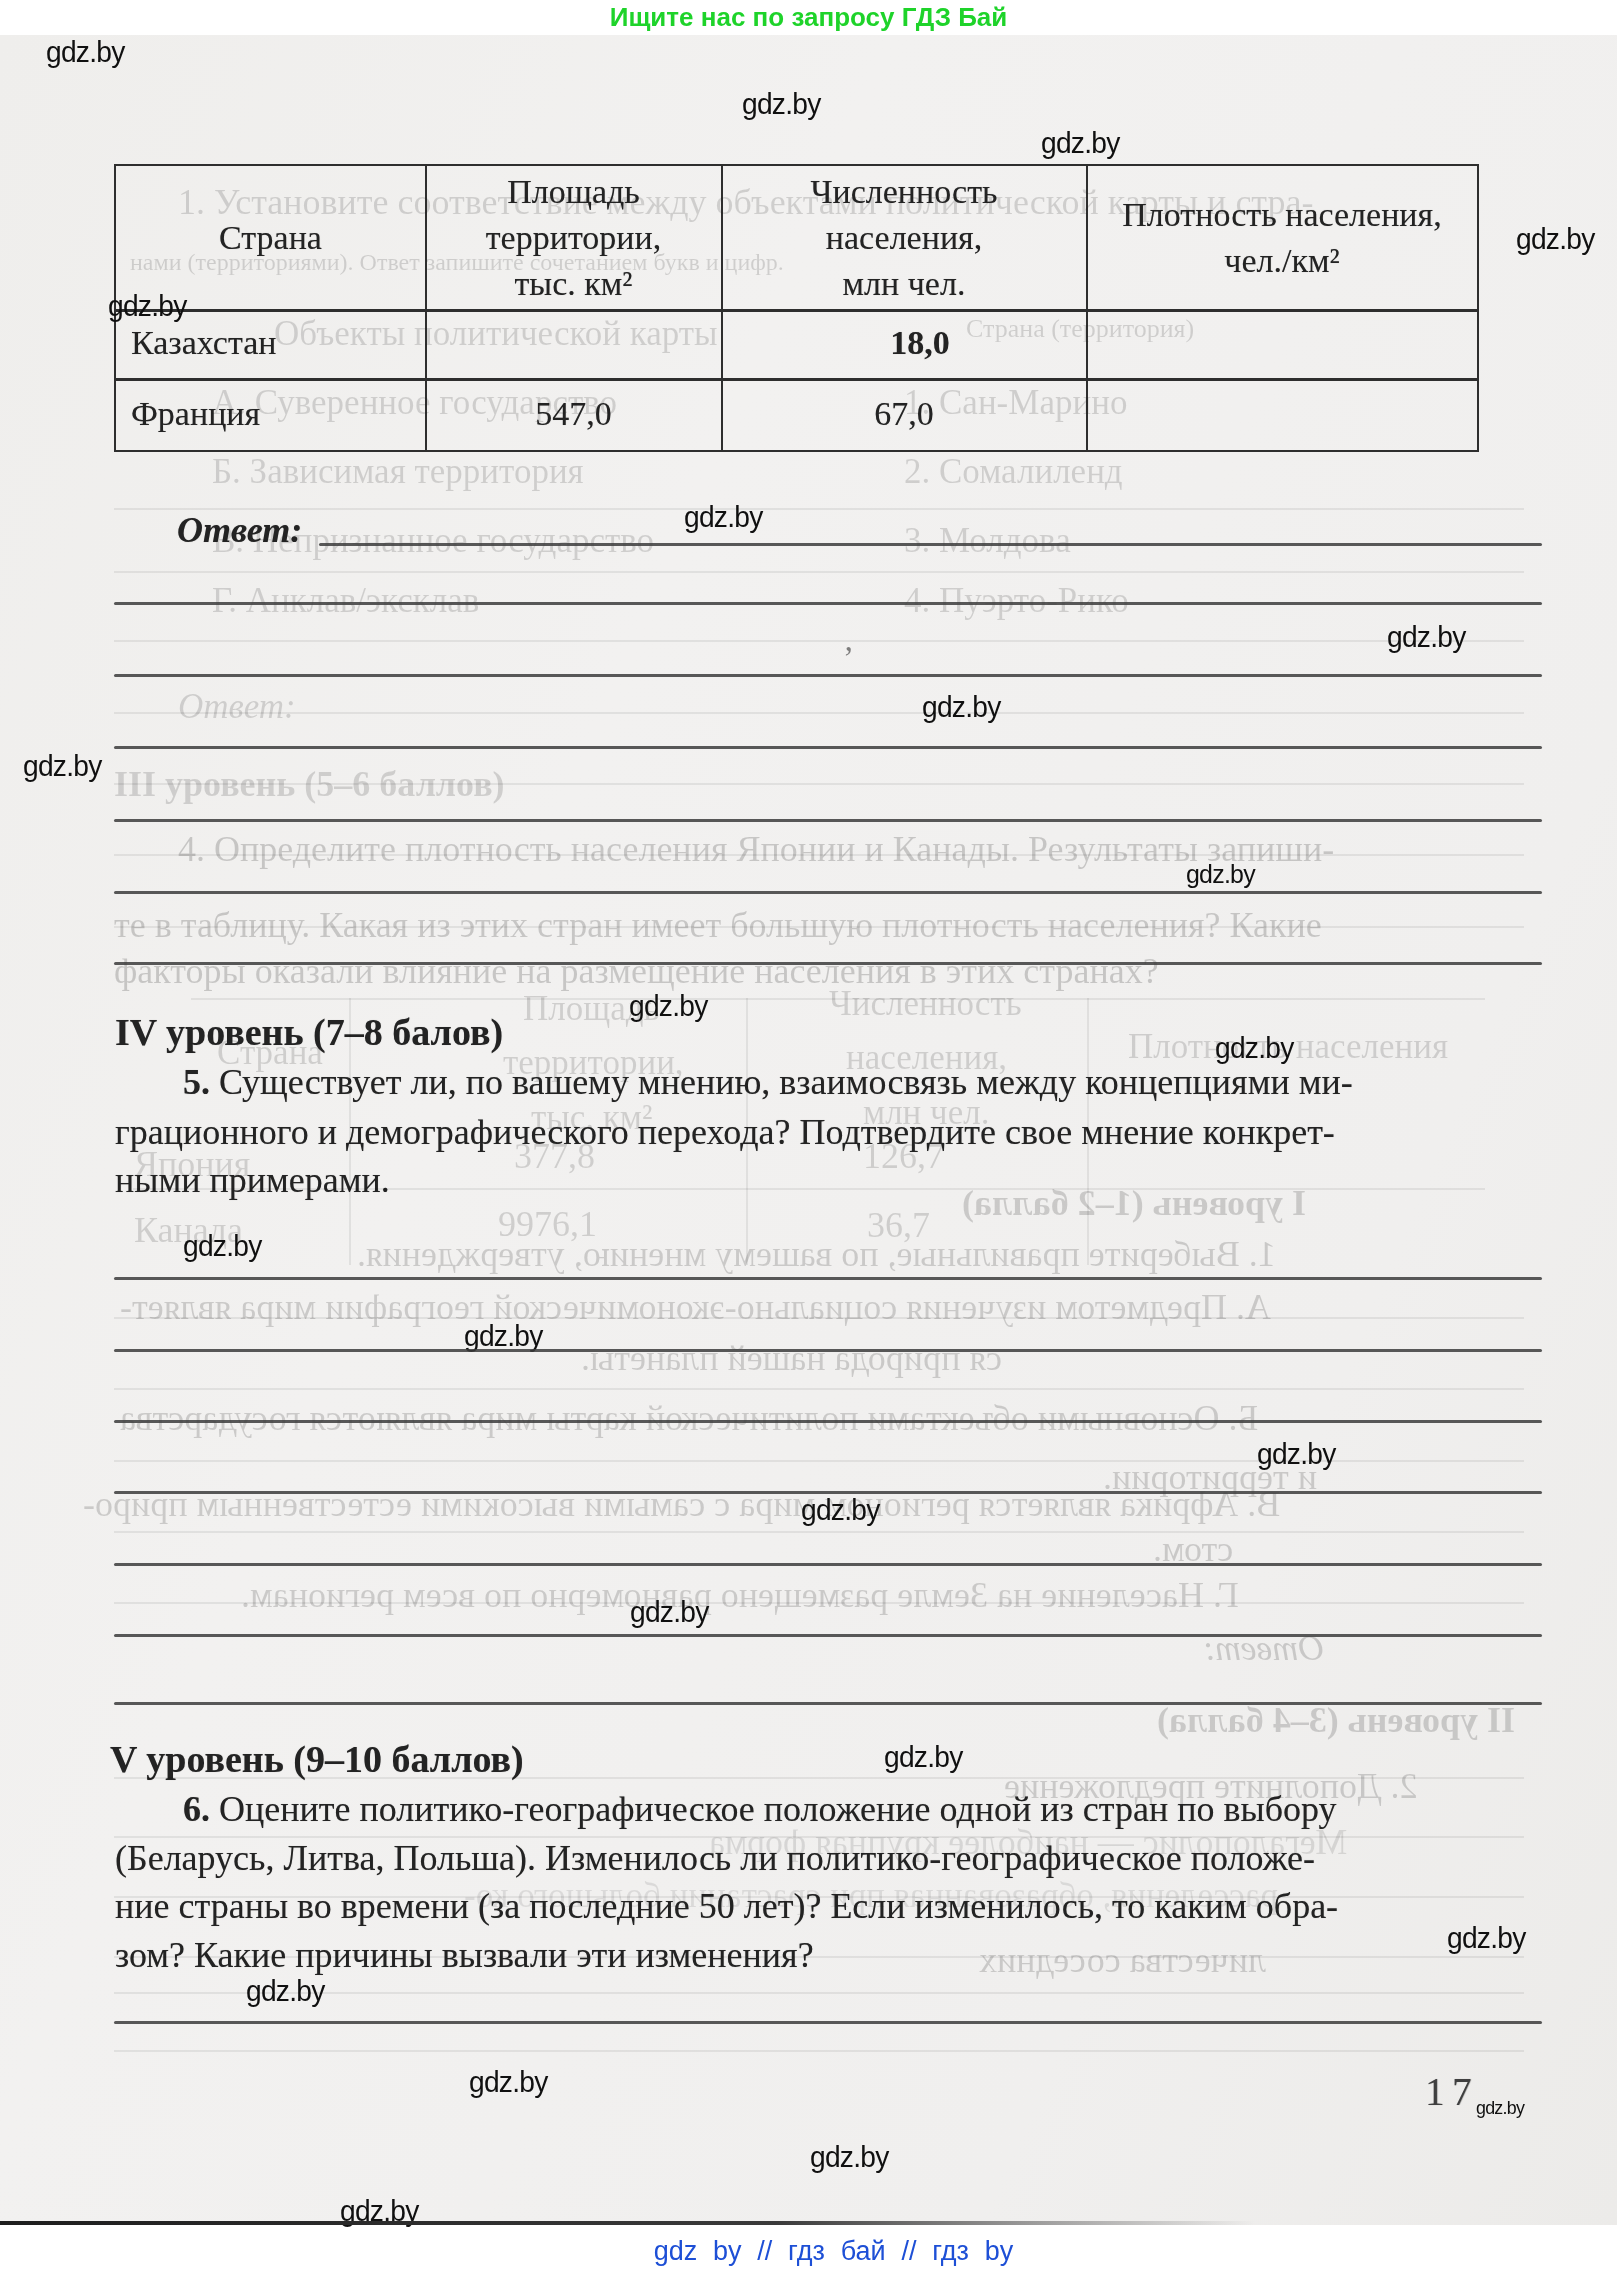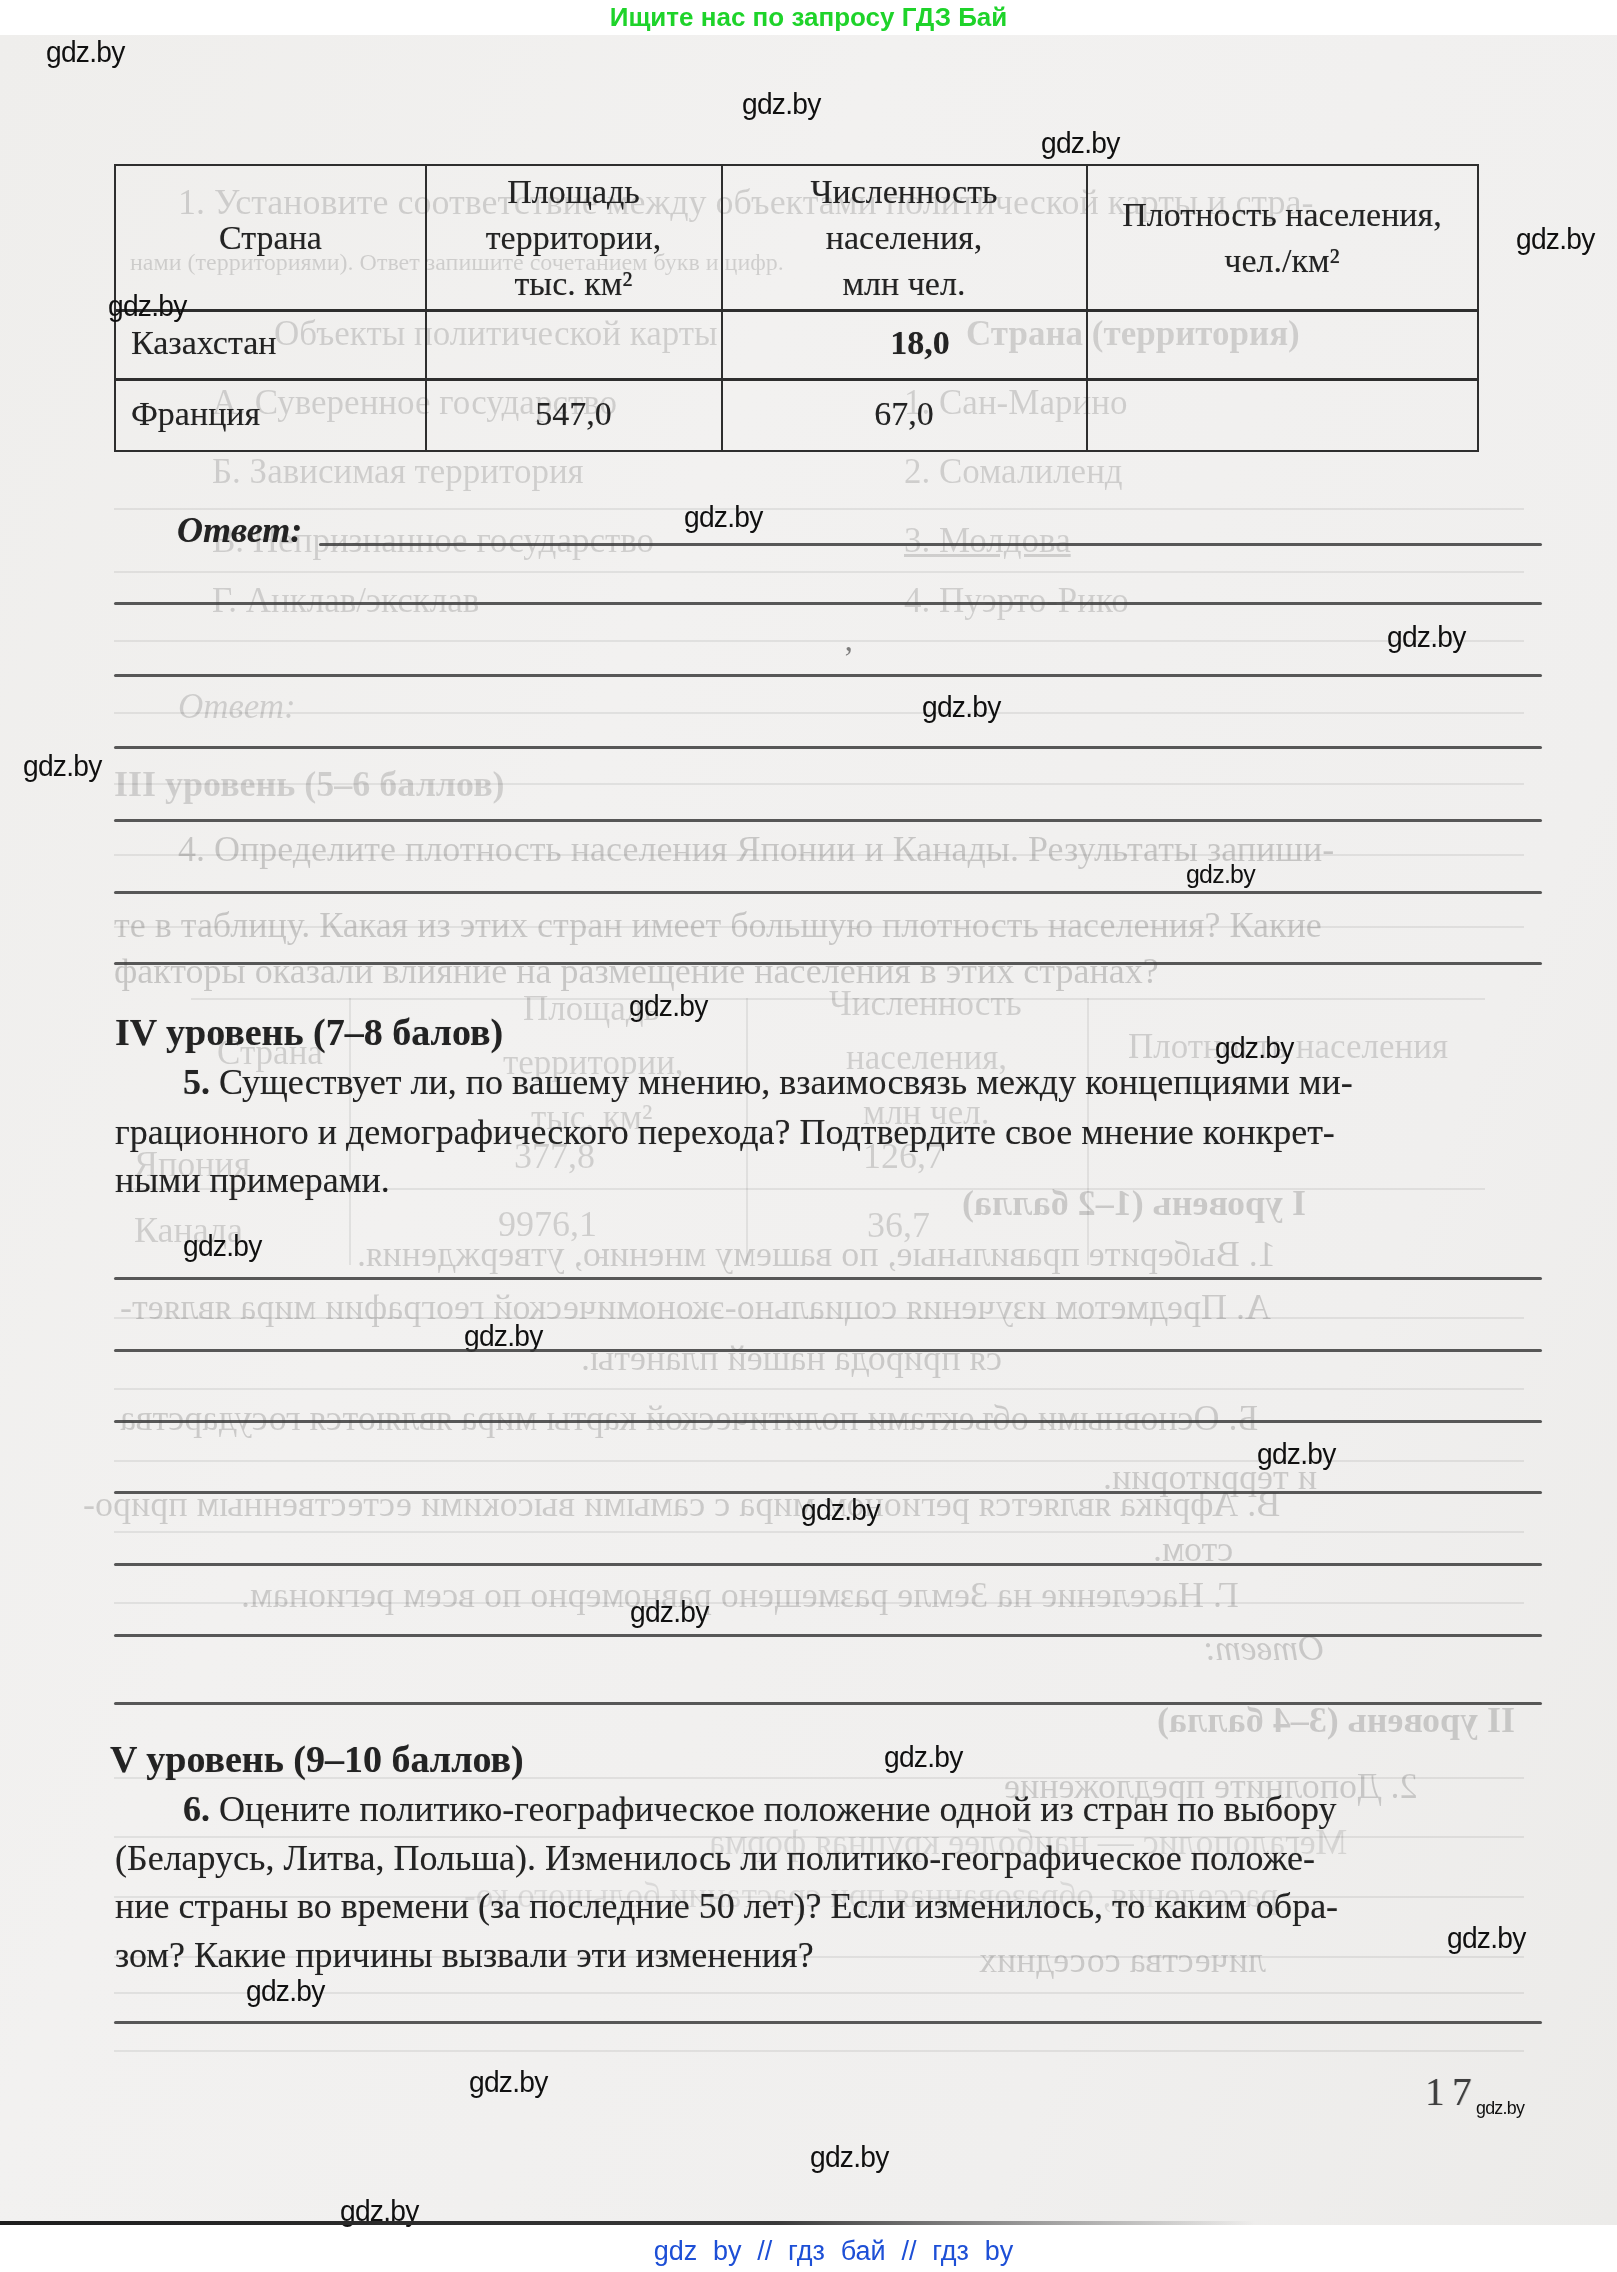"Страна (территория)" div.ghost { font-size: 35px -> 26px; font-weight: 700 -> 400 }
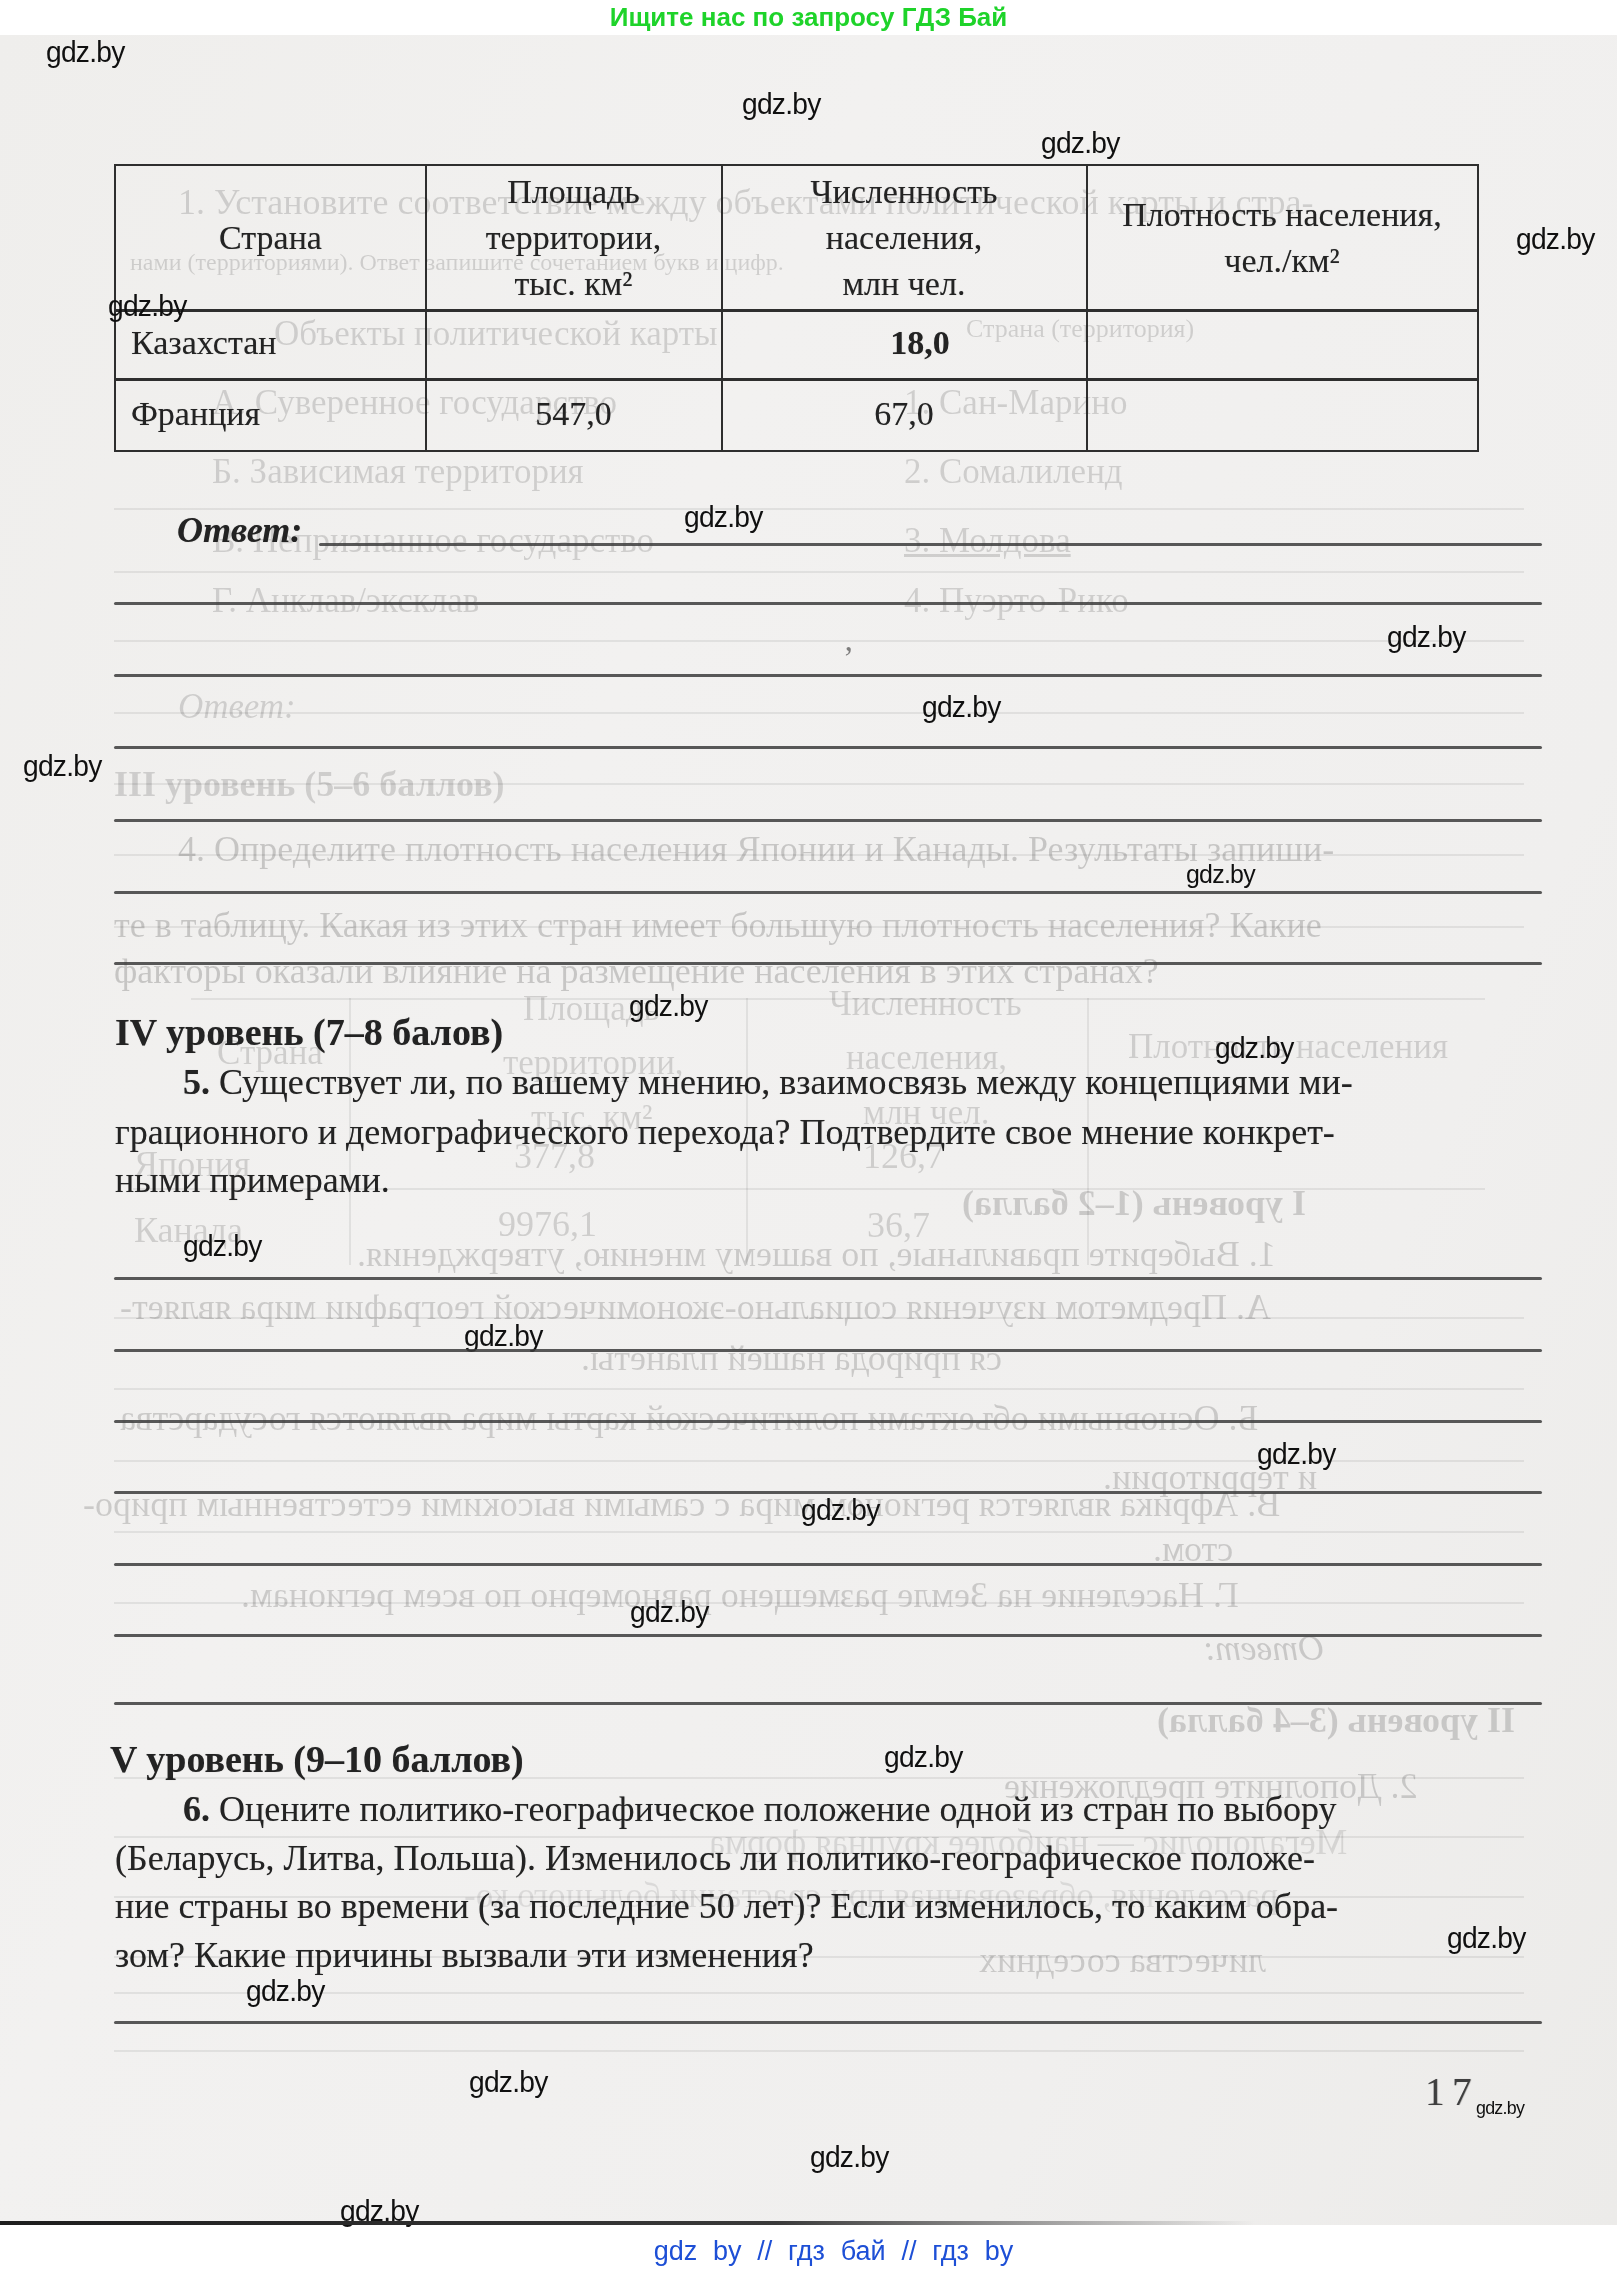"3. Молдова" div.ghost { text-decoration: underline -> none }
